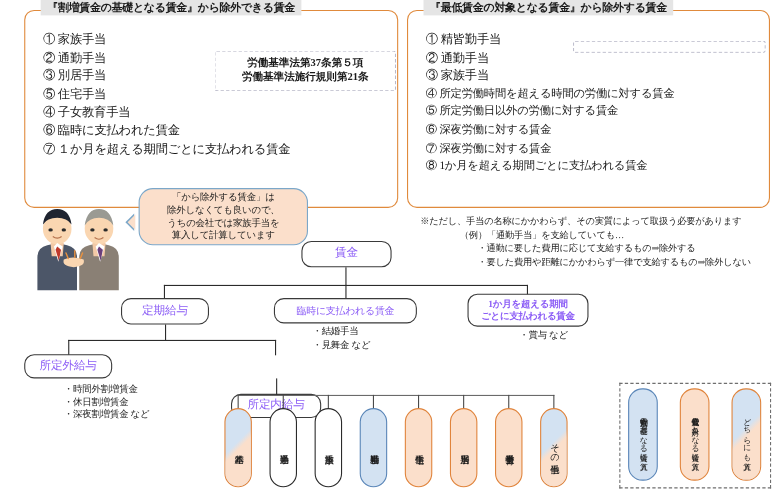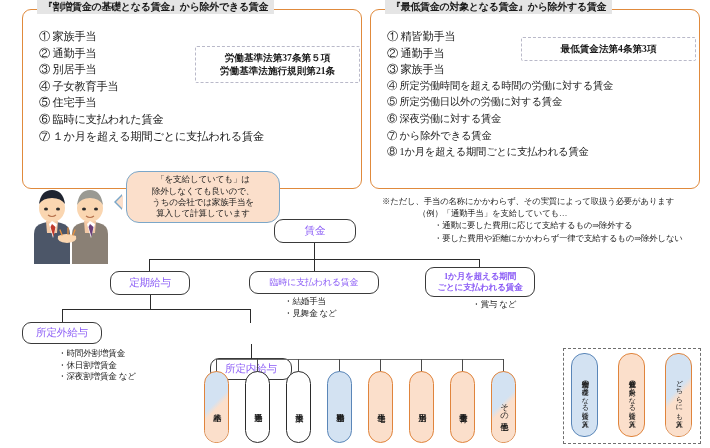"最低賃金法第4条第3項" div { html: <div>最低賃金法第4条第3項</div> -> none }
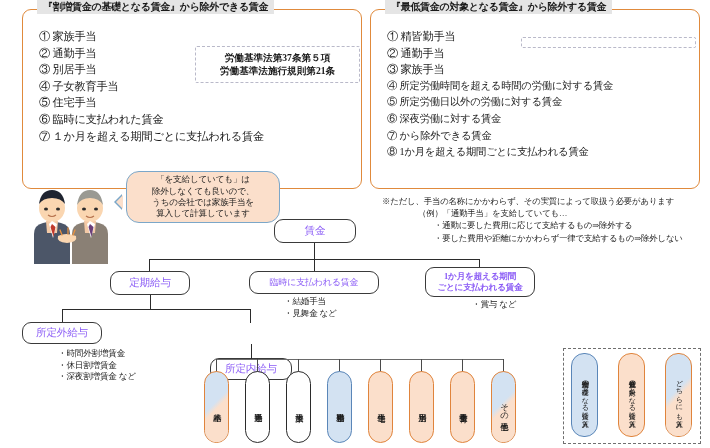"④ 子女教育手当" div.item { order: before "⑤ 住宅手当" -> after "⑤ 住宅手当" }
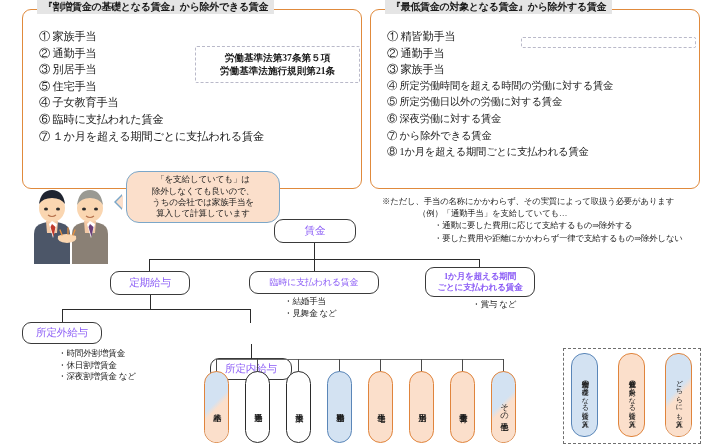"⑦ から除外できる賃金" div.item { text: から除外でき -> 深夜労働に対す }
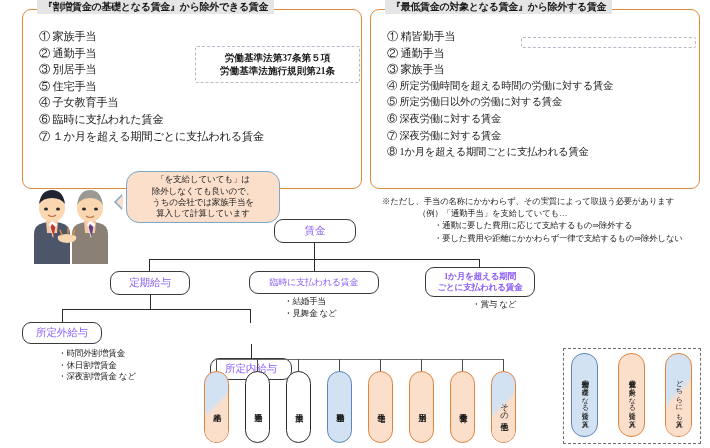"「を支給していても」は" div { text: を支給していても -> から除外する賃金 }
